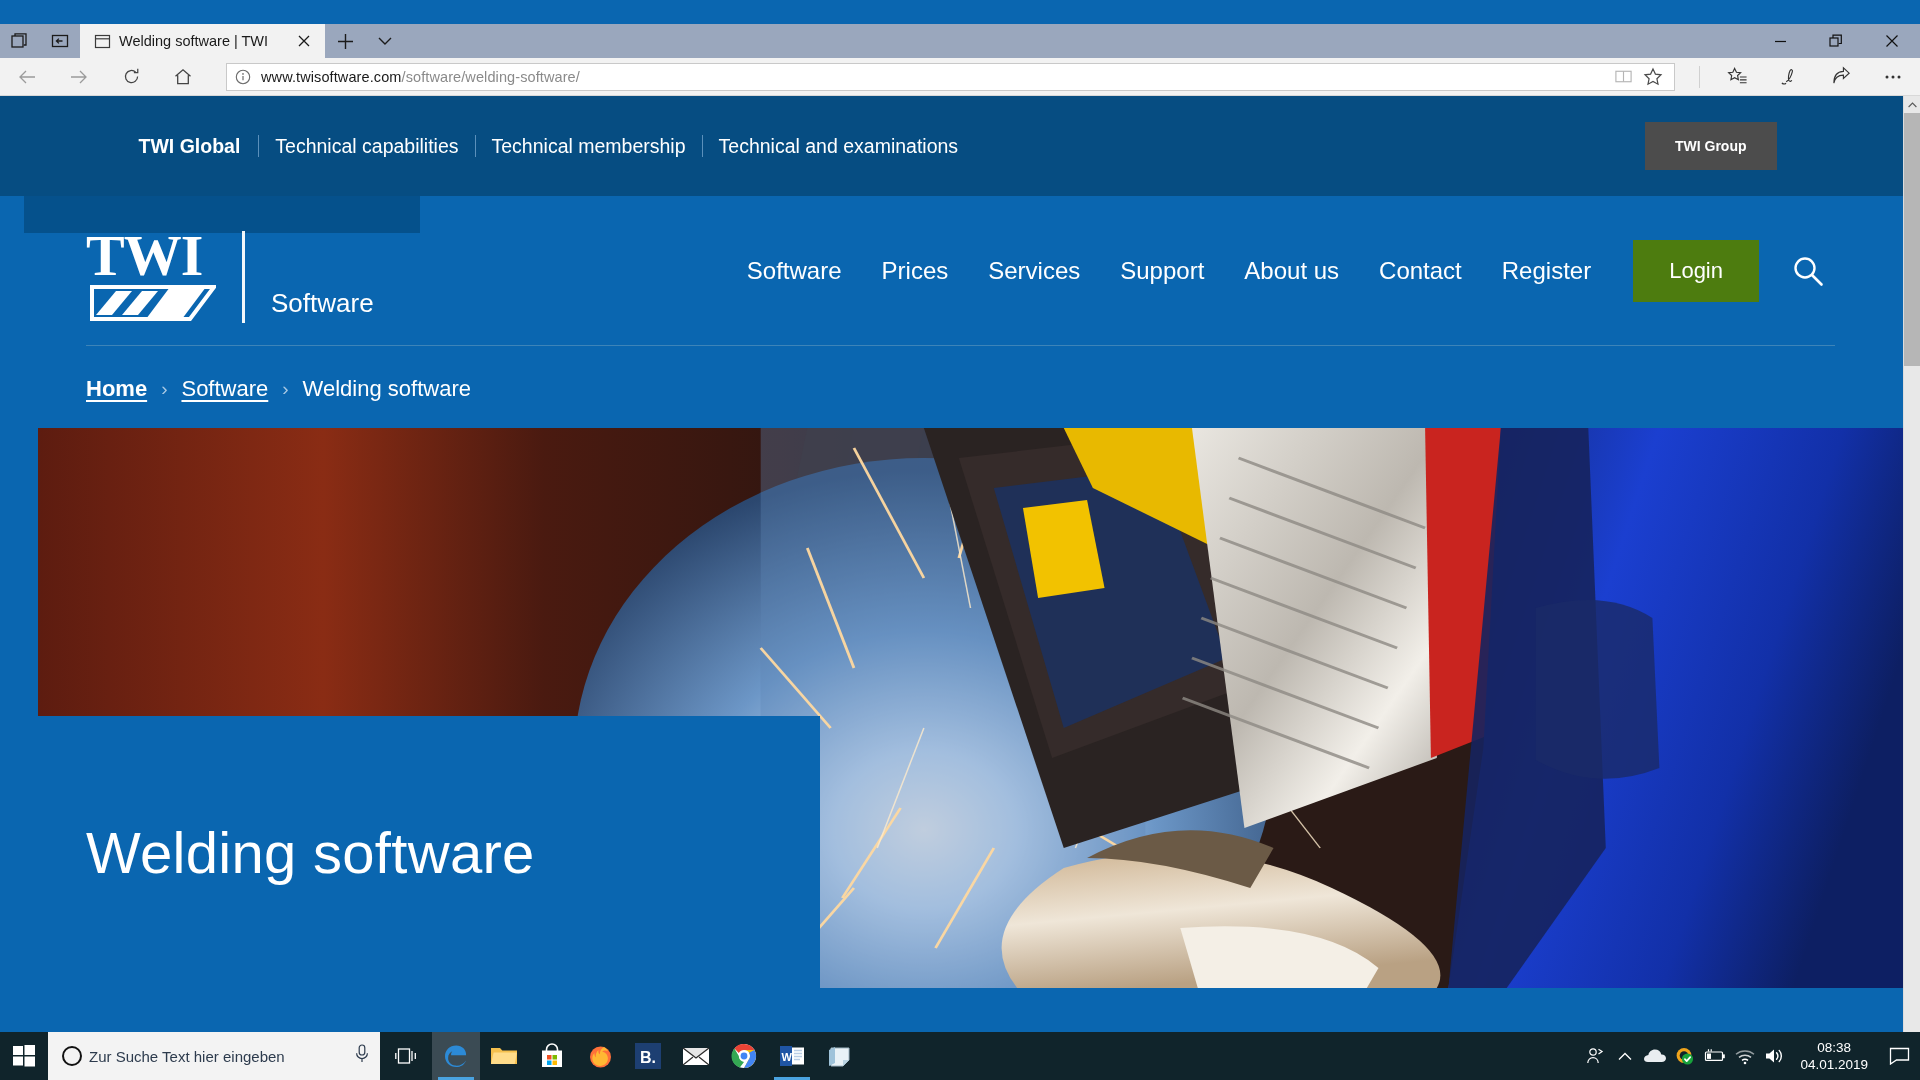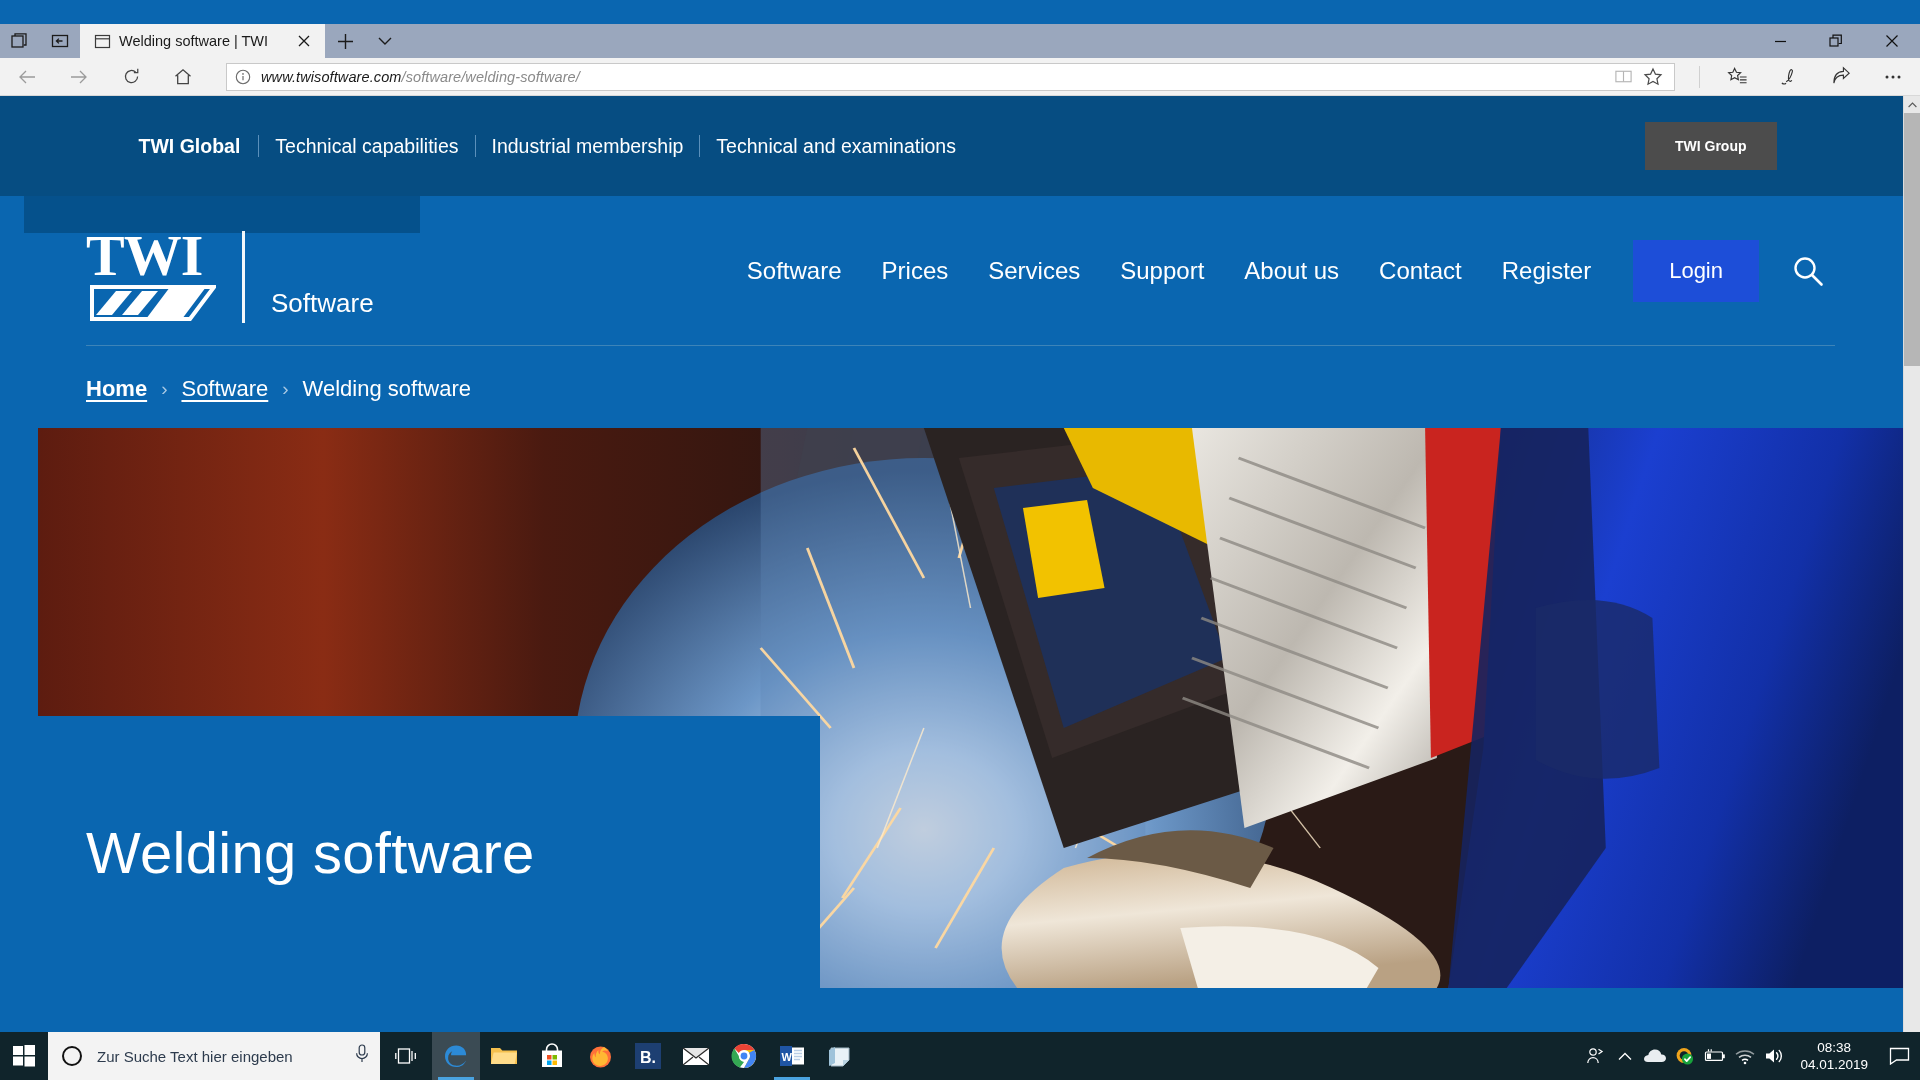"www.twisoftware.com/software/welding-sof" .toolbar { font-style: italic -> none }
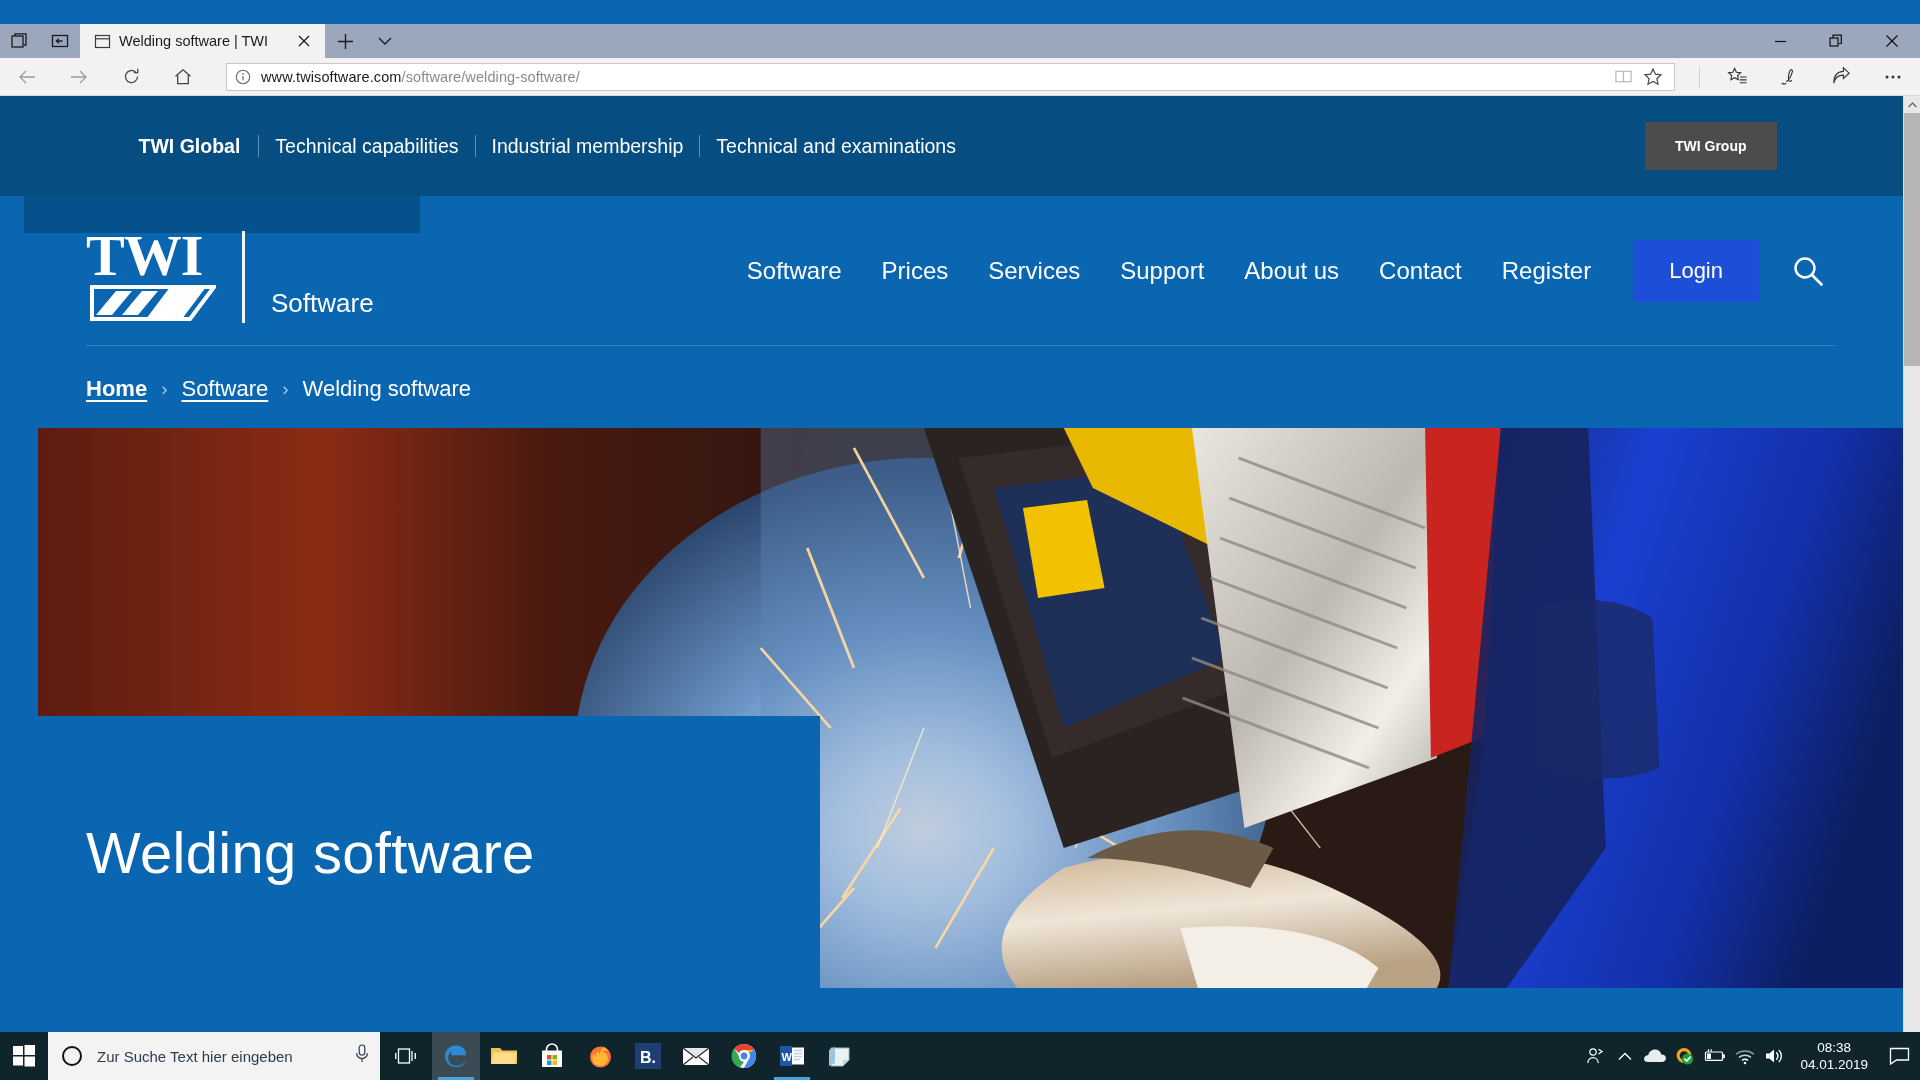"Industrial membership" a.toplink { text: Industrial -> Technical }
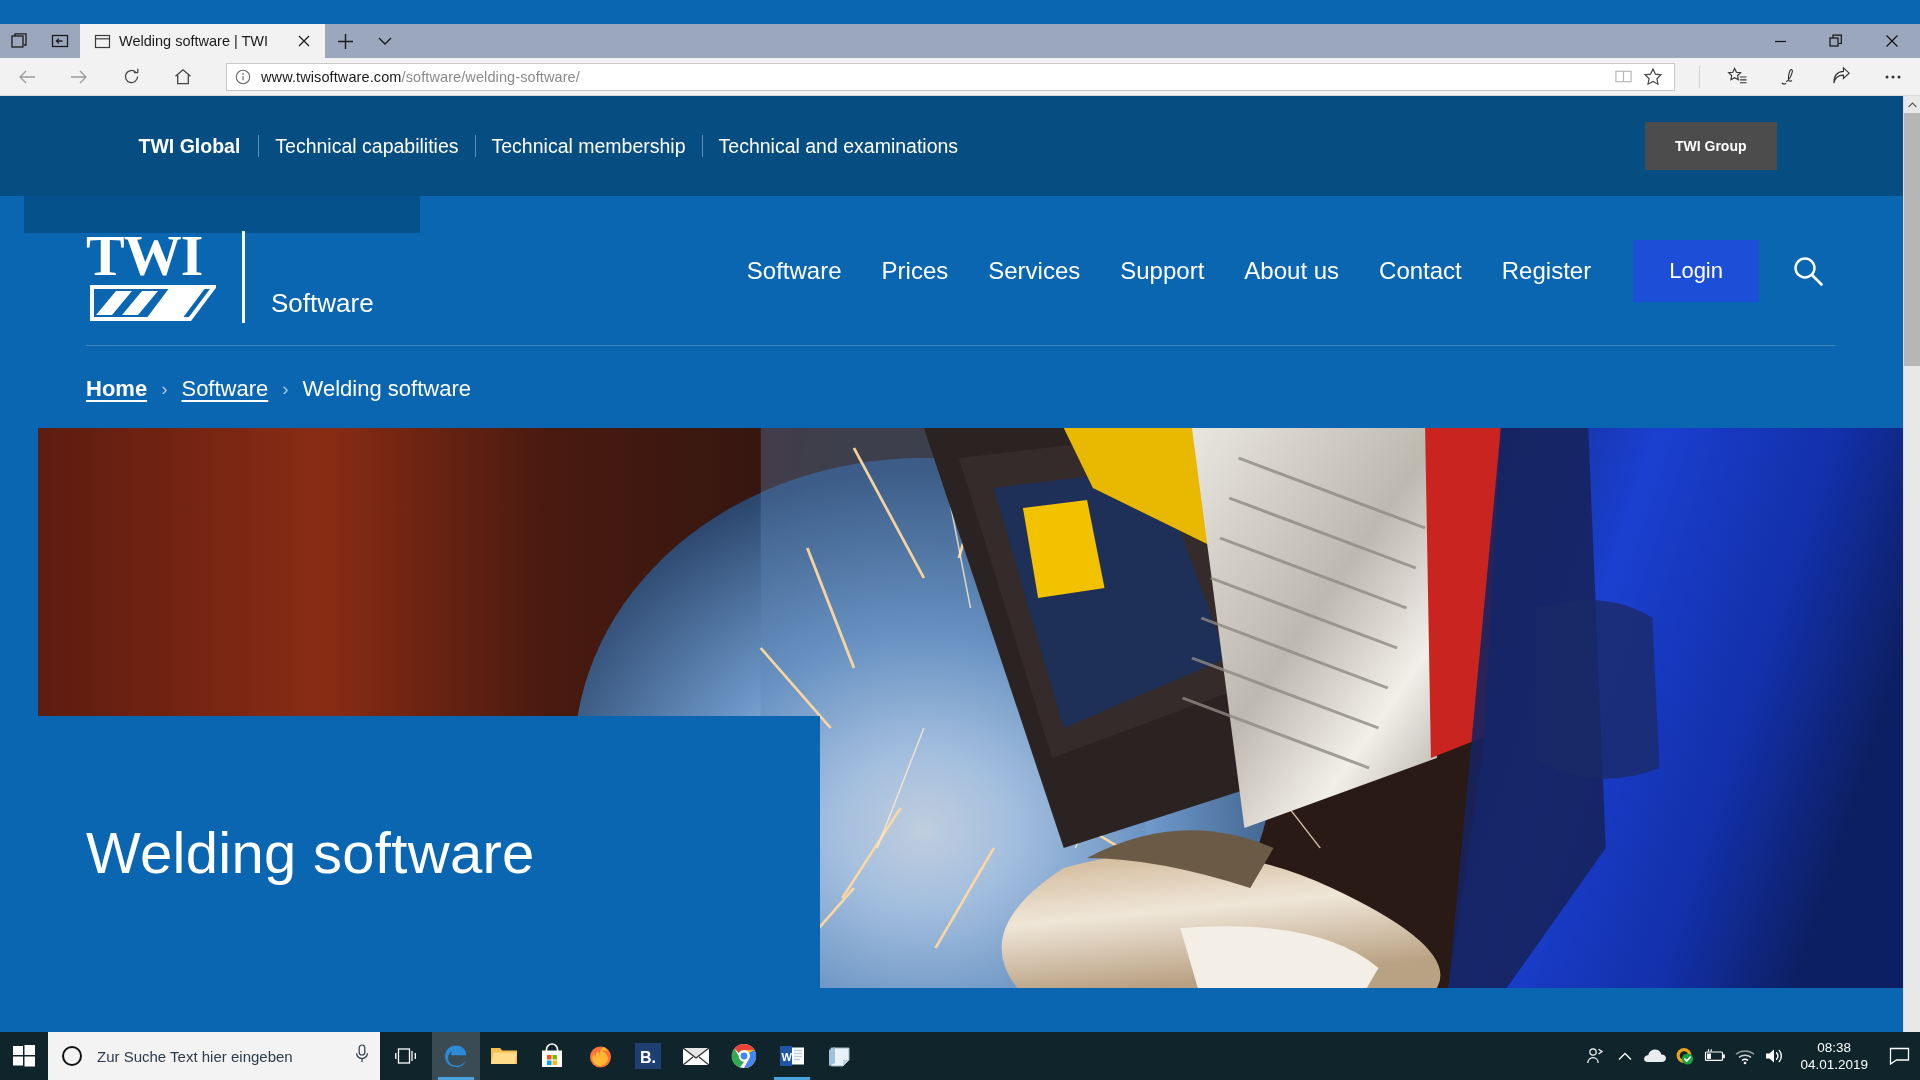"Login" .loginbtn { background: #1d4ed8 -> #4d7c0f }
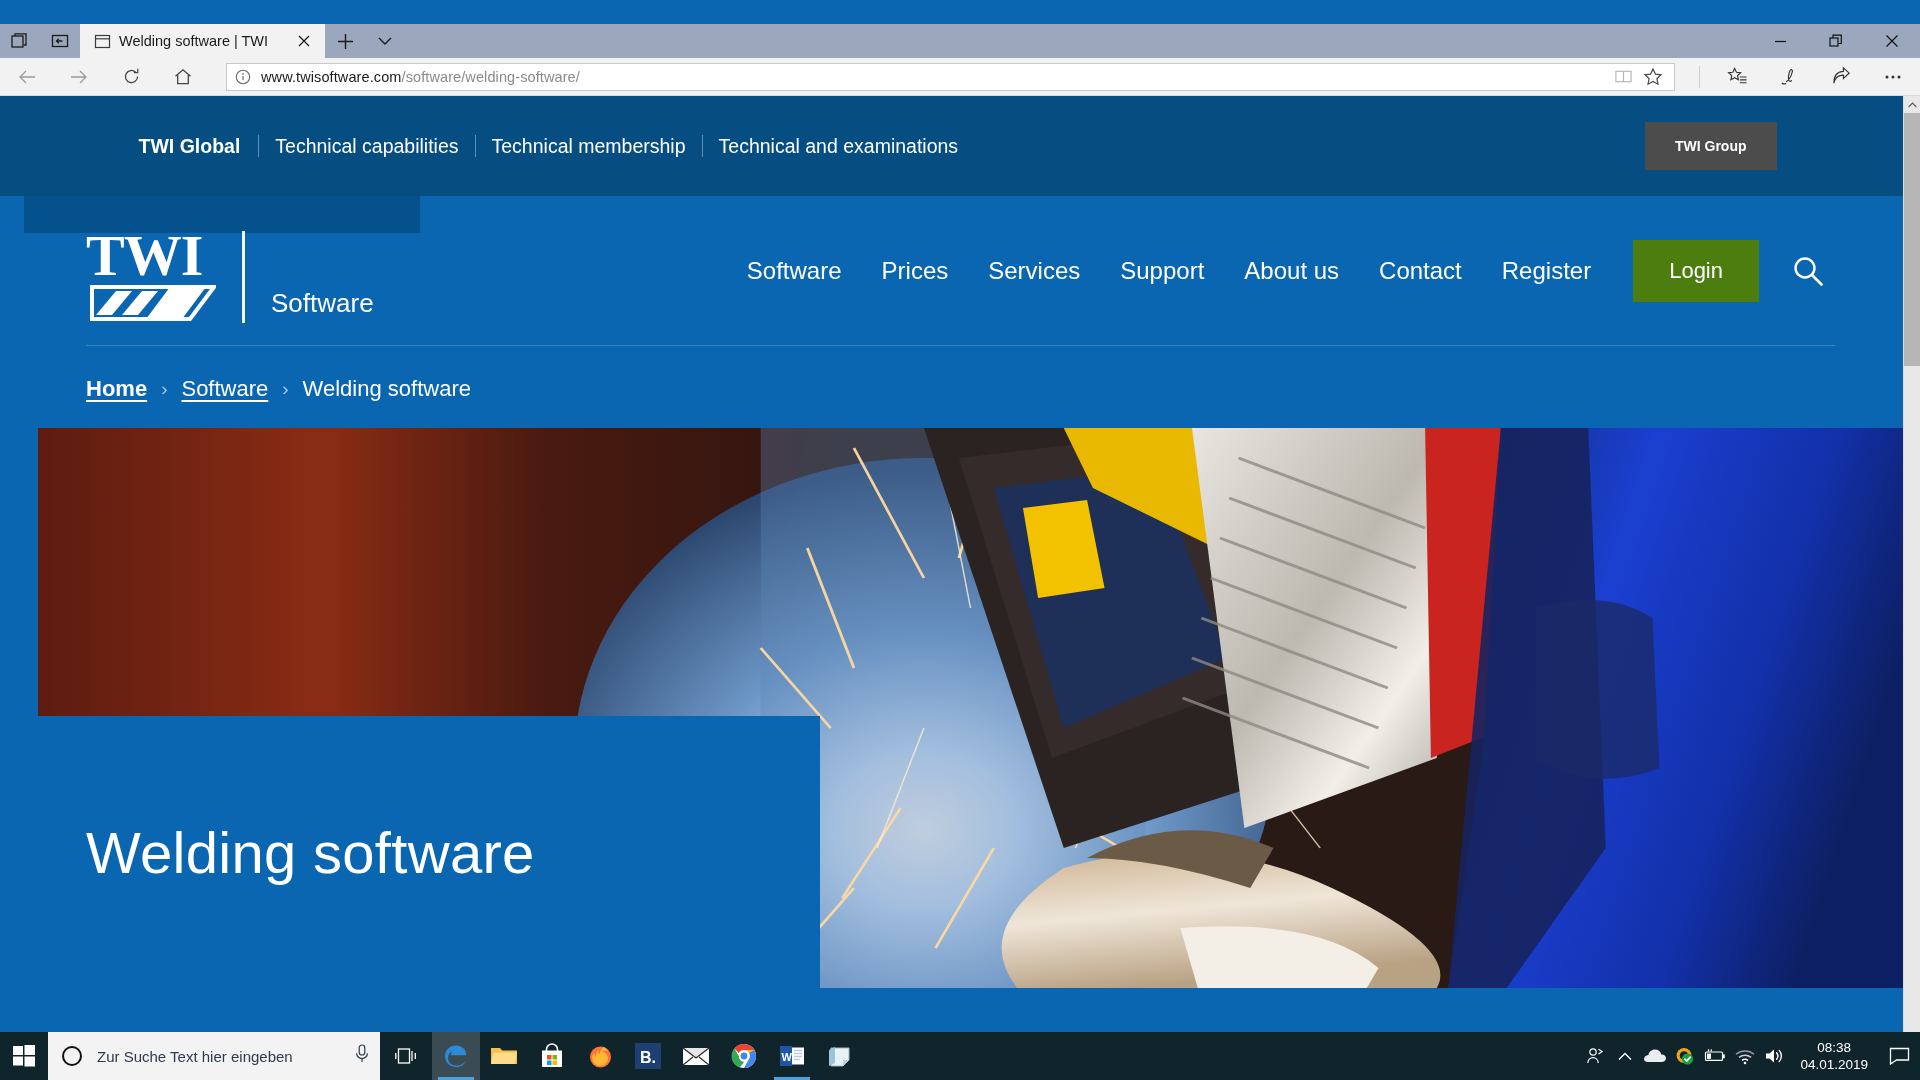"Zur Suche Text hier eingeben" .searchbox { gap: 15px -> 7px }
